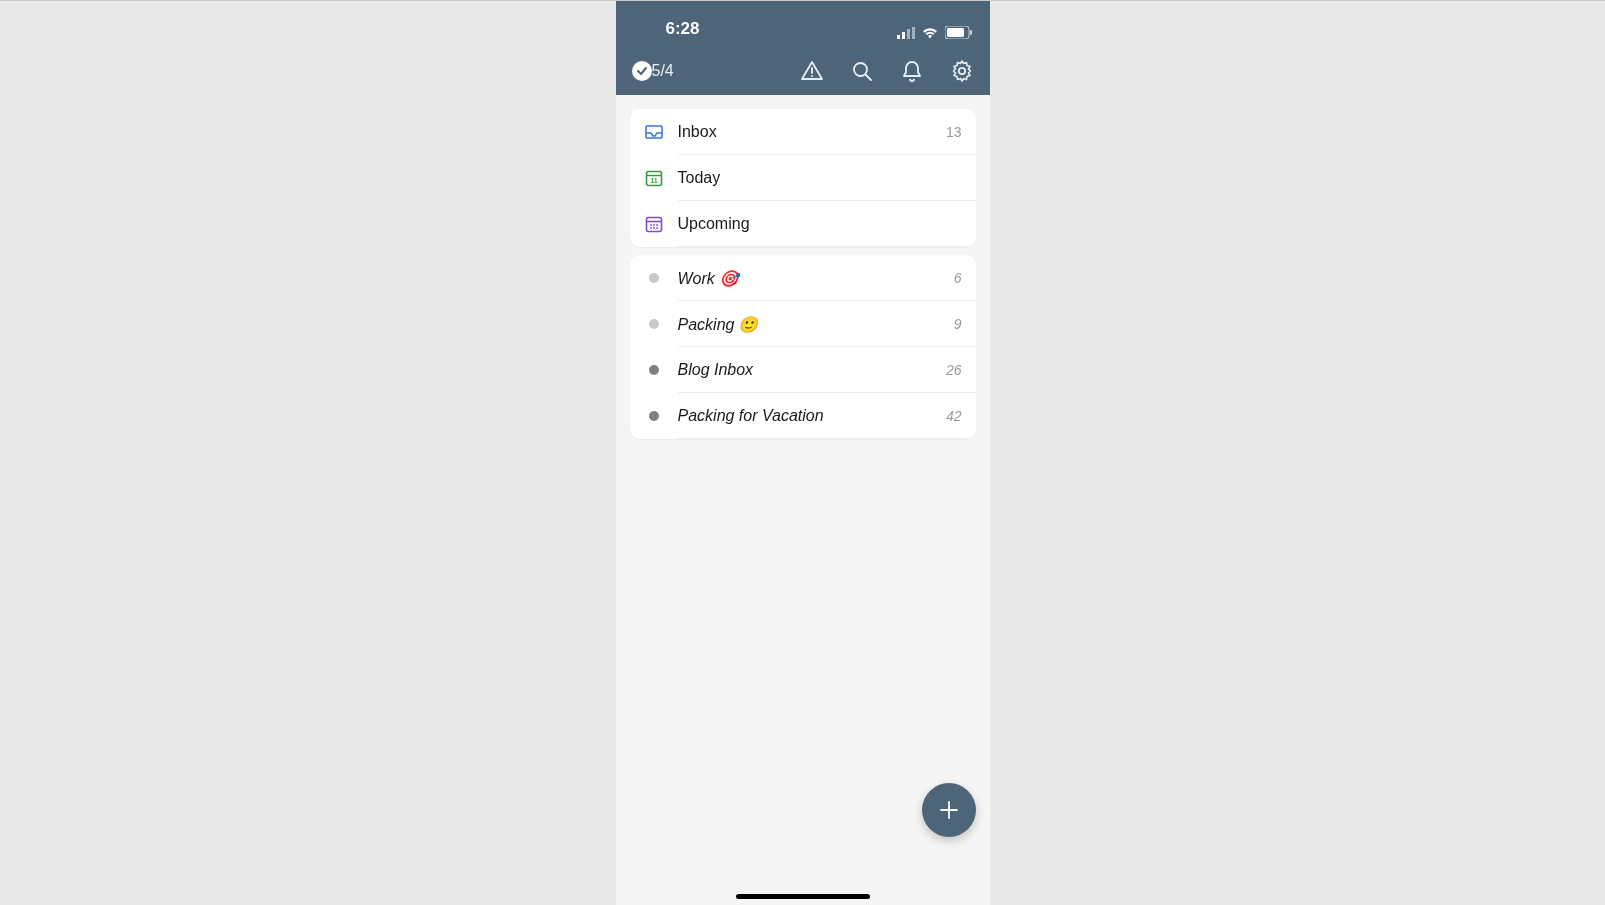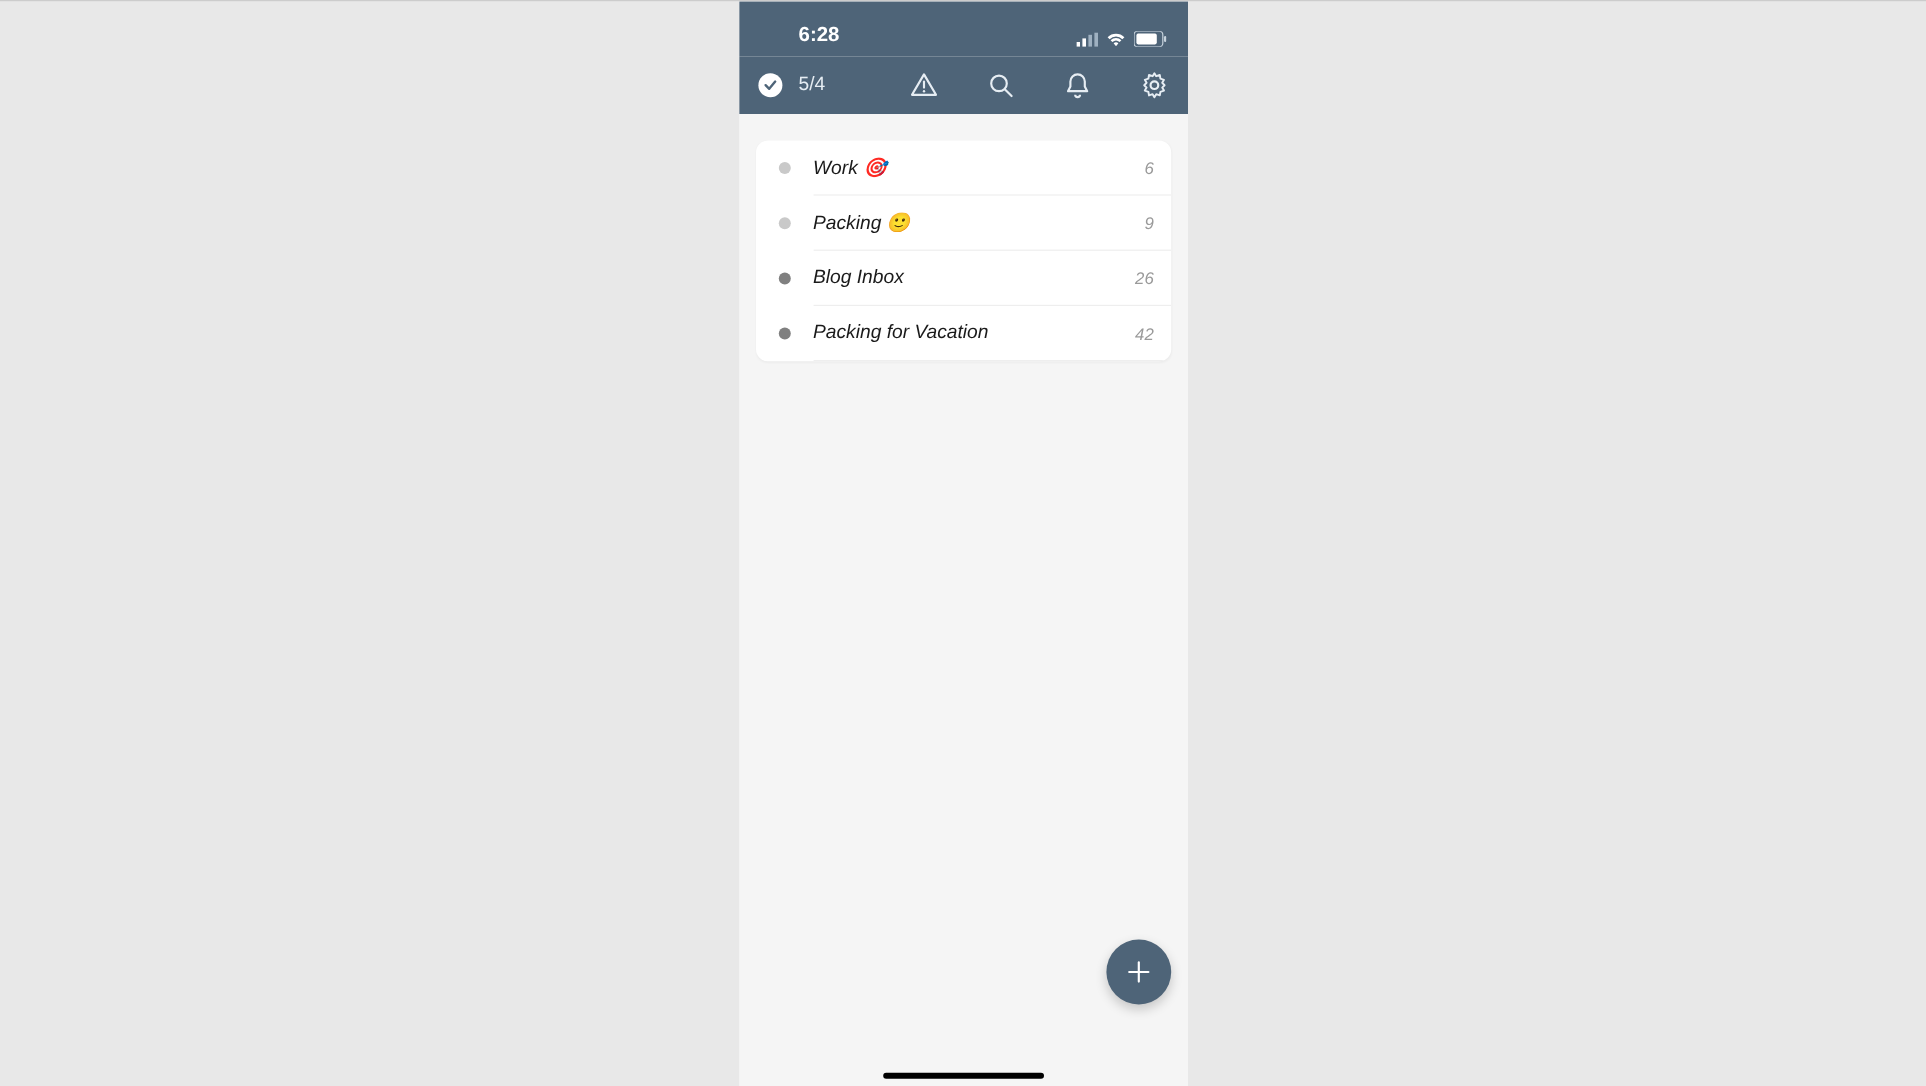"5/4" .toolbar { gap: 14px -> none }
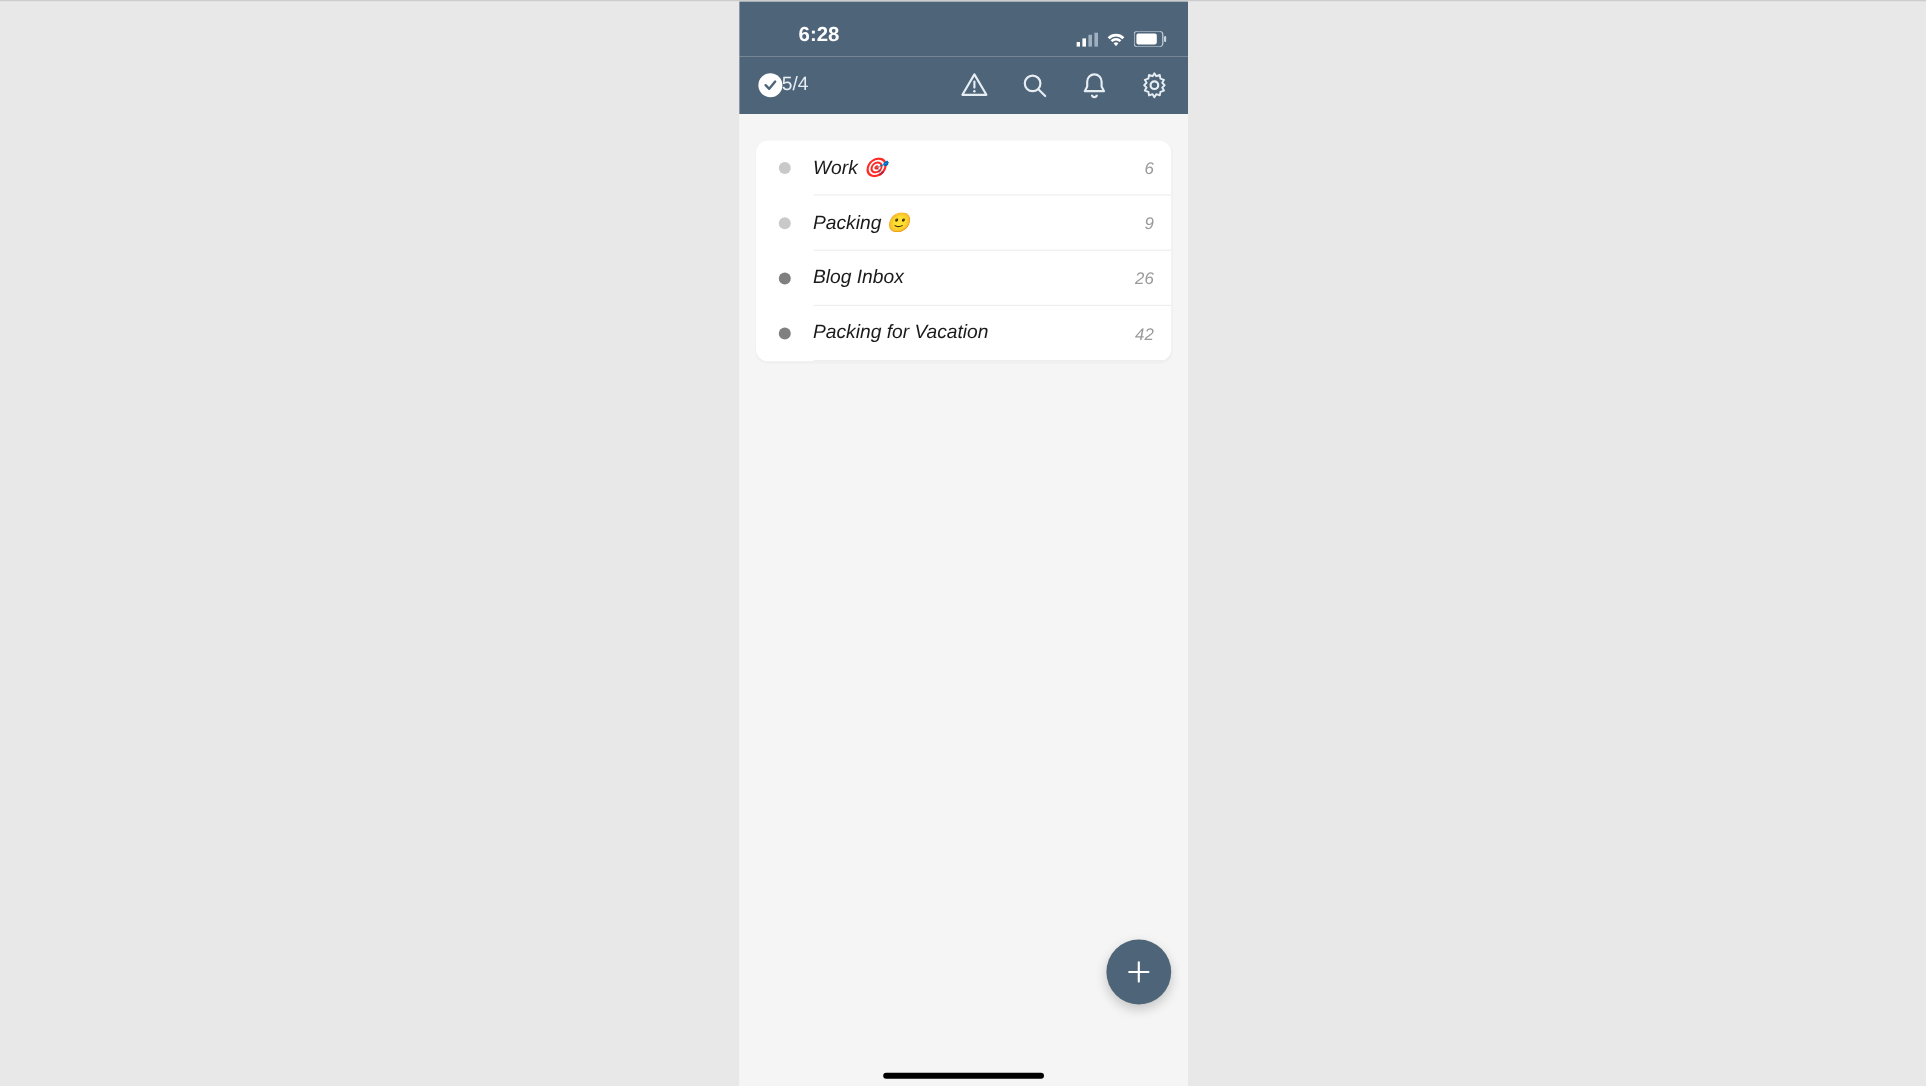"Inbox" div.list-row { html: none -> <div> <span> <svg> <path></path> <path></path> </svg> </span> <span>Inbox</span> <span>13</span> <span></span> </div> }
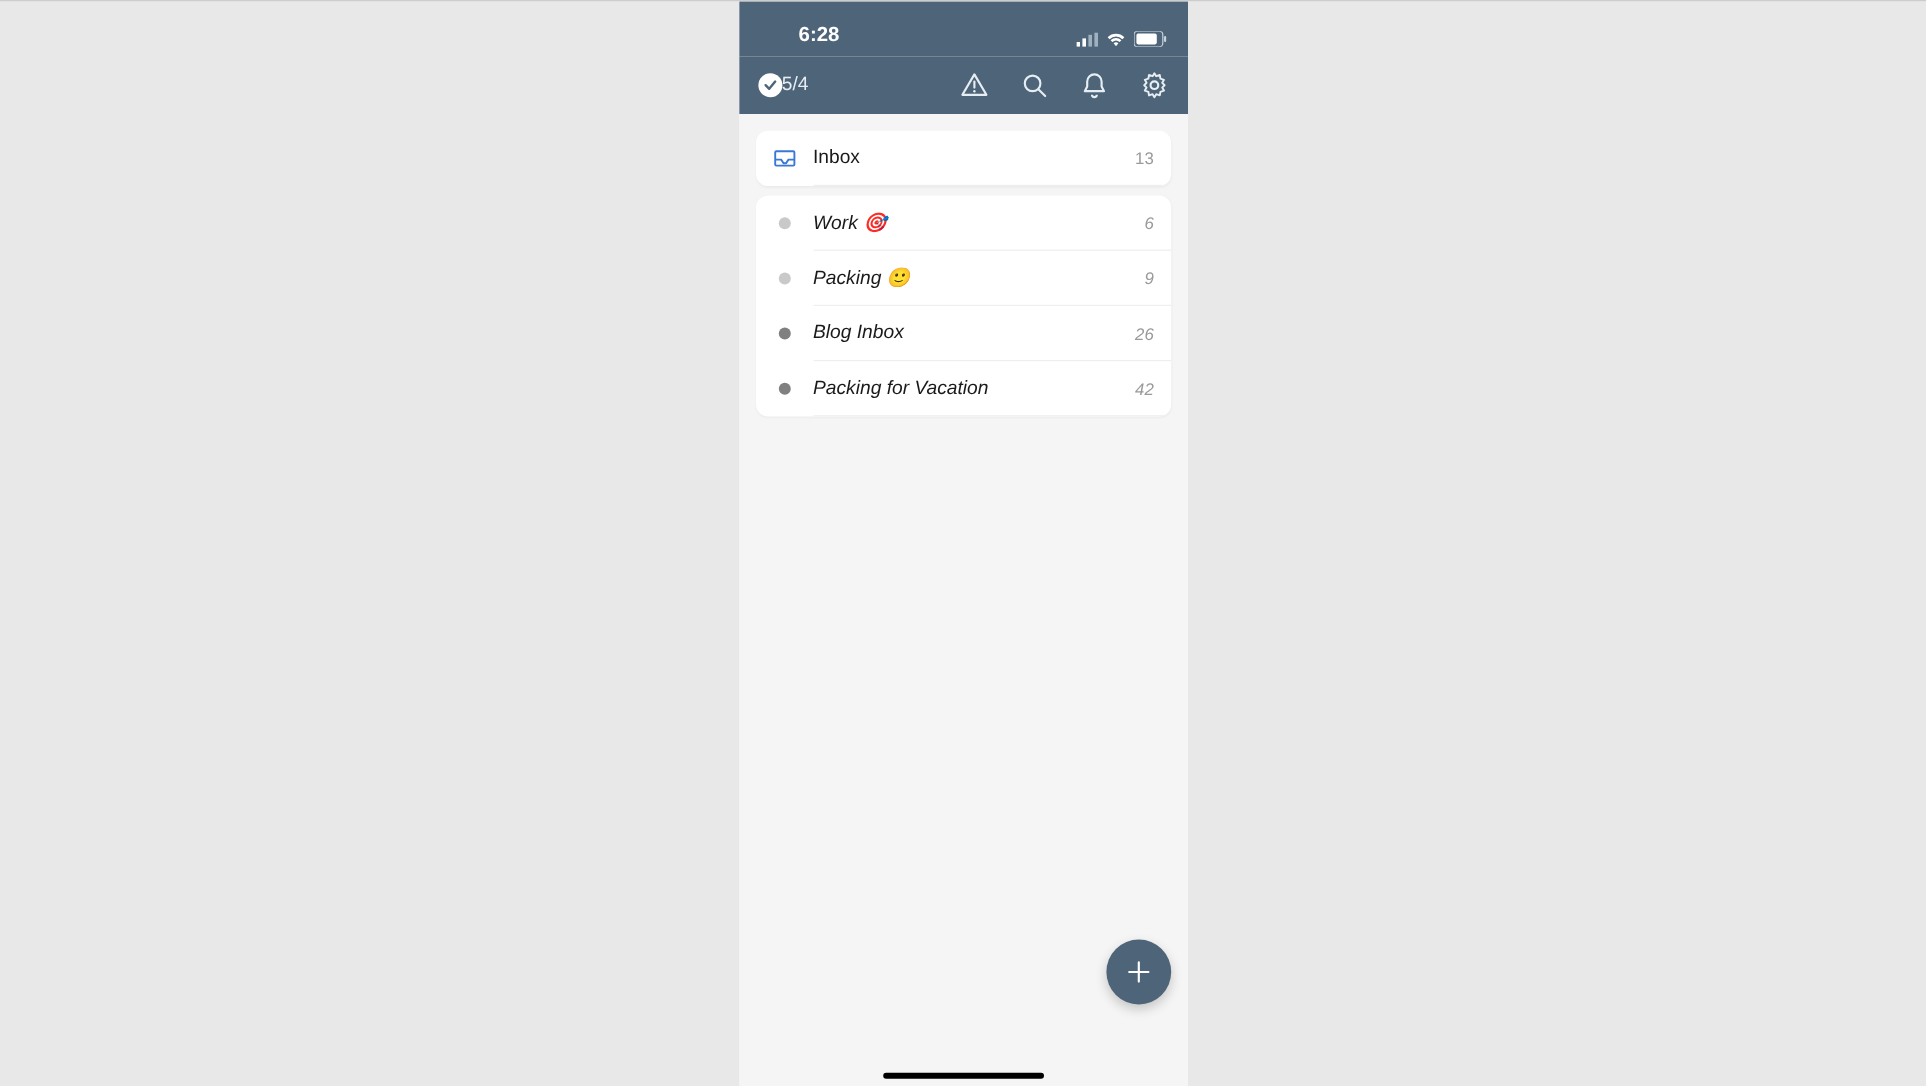"Today" div.list-row { html: none -> <div> <span> <svg> <rect></rect> <line></line> <text>11</text> </svg> </span> <span>Today</span> <span></span> <span></span> </div> }
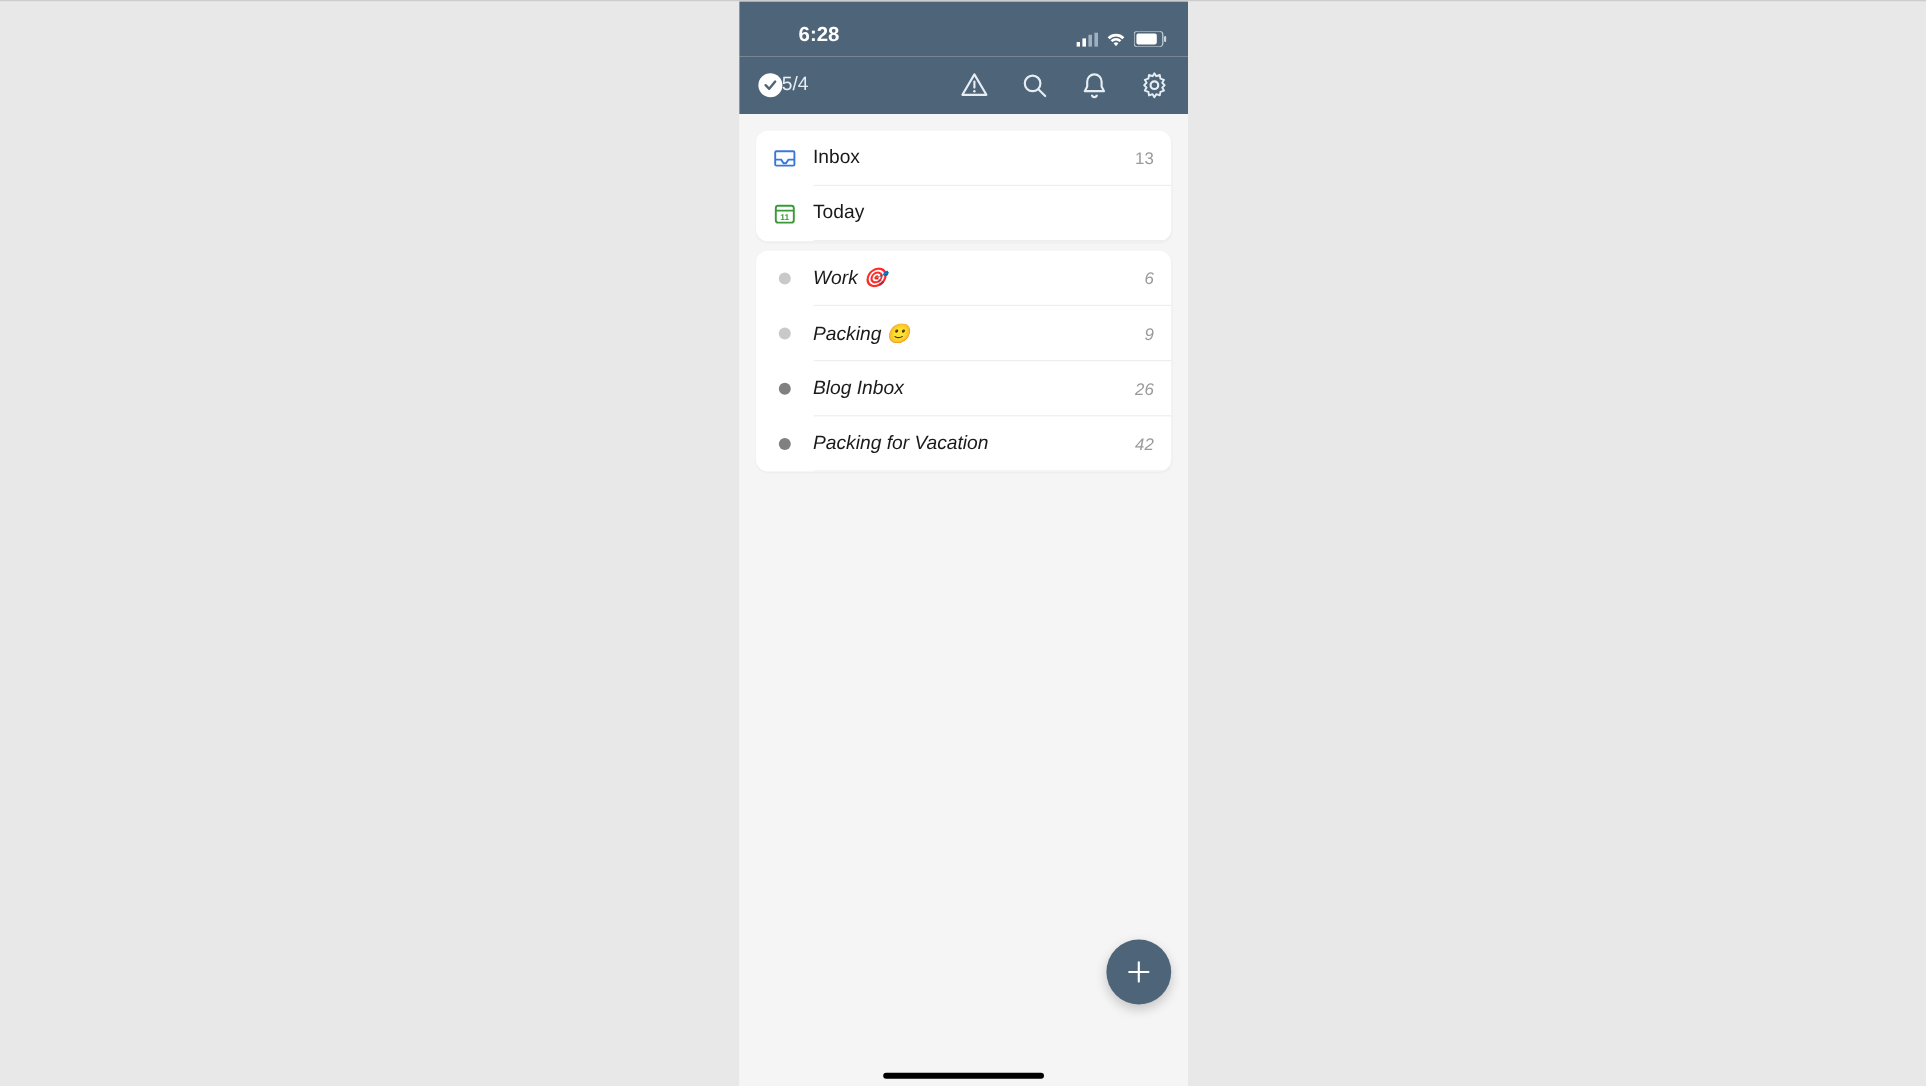"Upcoming" div.list-row { html: none -> <div> <span> <svg> <rect></rect> <line></line> <circle></circle> <circle></circle> <circle></circle> <circle></circle> <circle></circle> <circle></circle> </svg> </span> <span>Upcoming</span> <span></span> <span></span> </div> }
